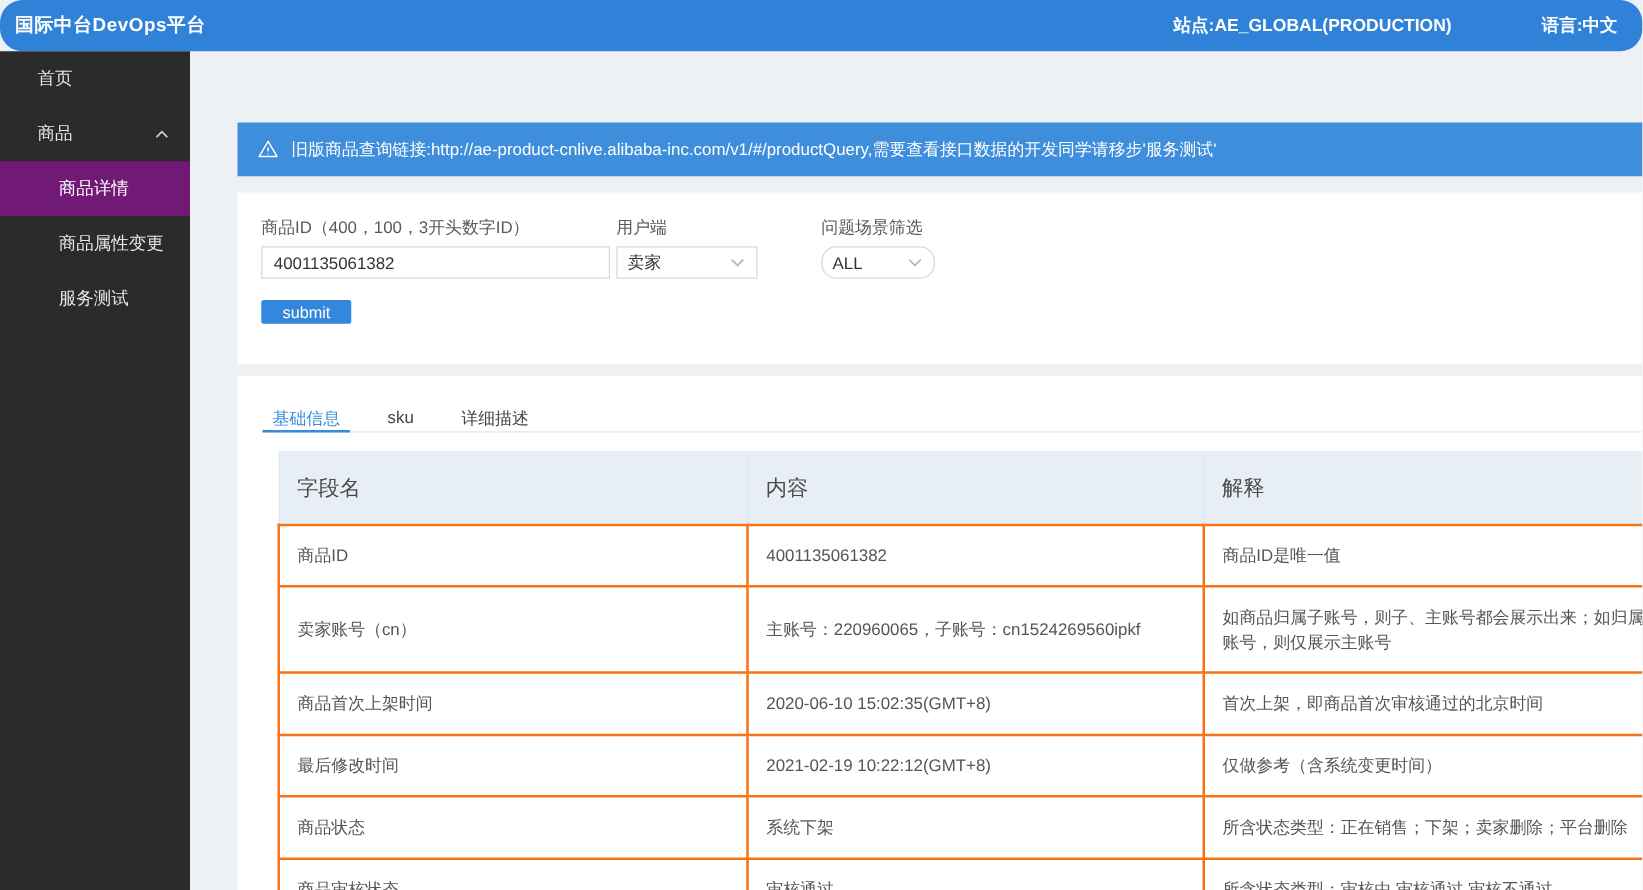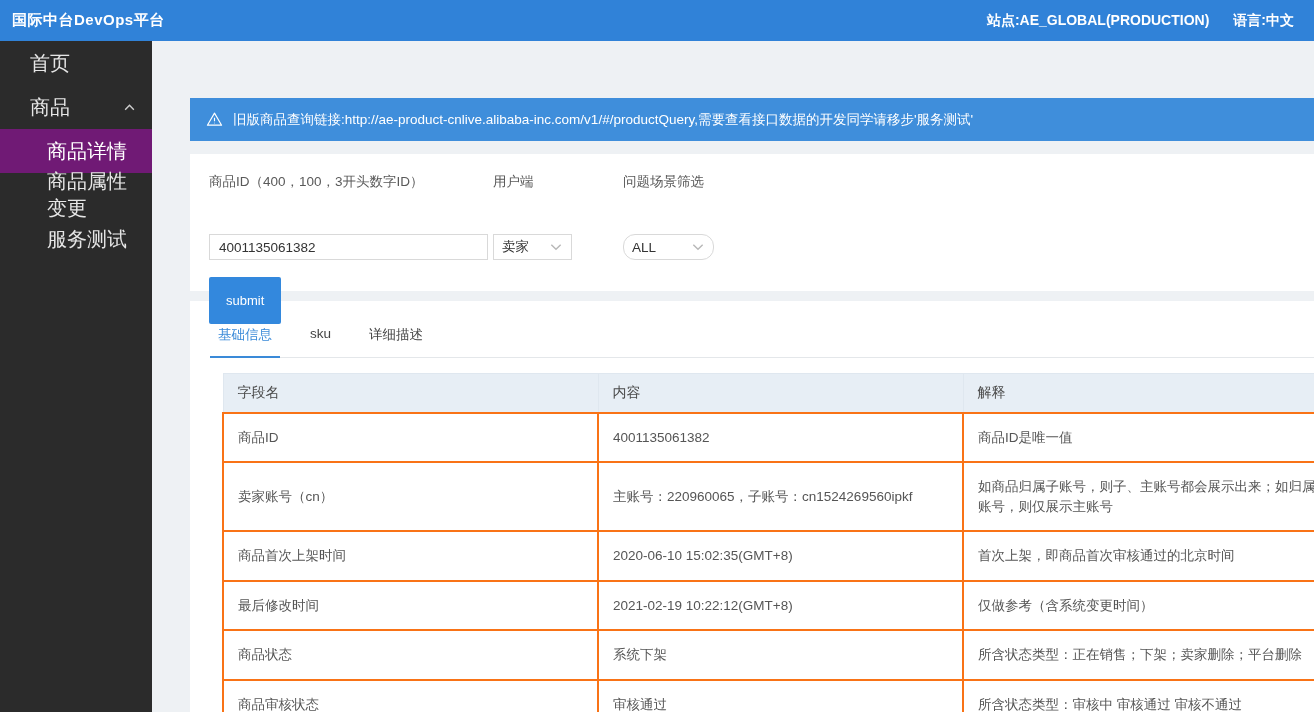"国际中台DevOps平台" .header { border-radius: none -> 18px }
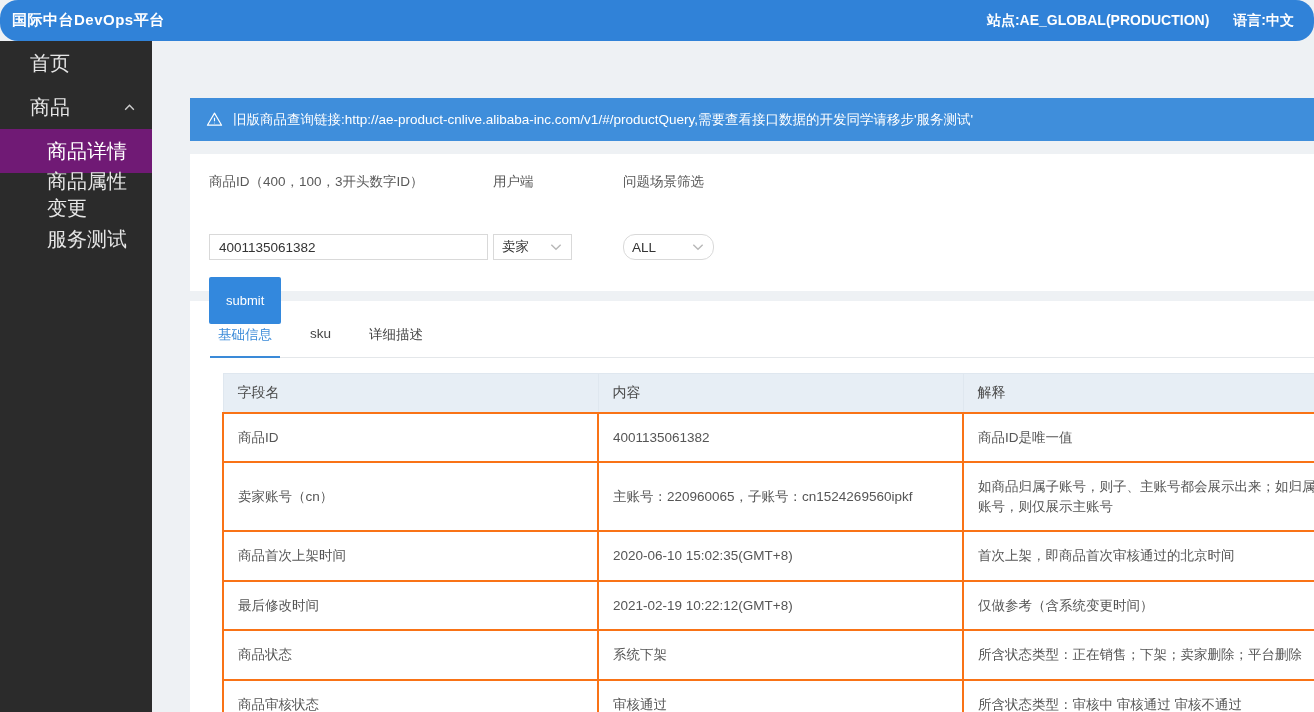"站点:AE_GLOBAL(PRODUCTION)" .header-right { gap: 24px -> 72px }
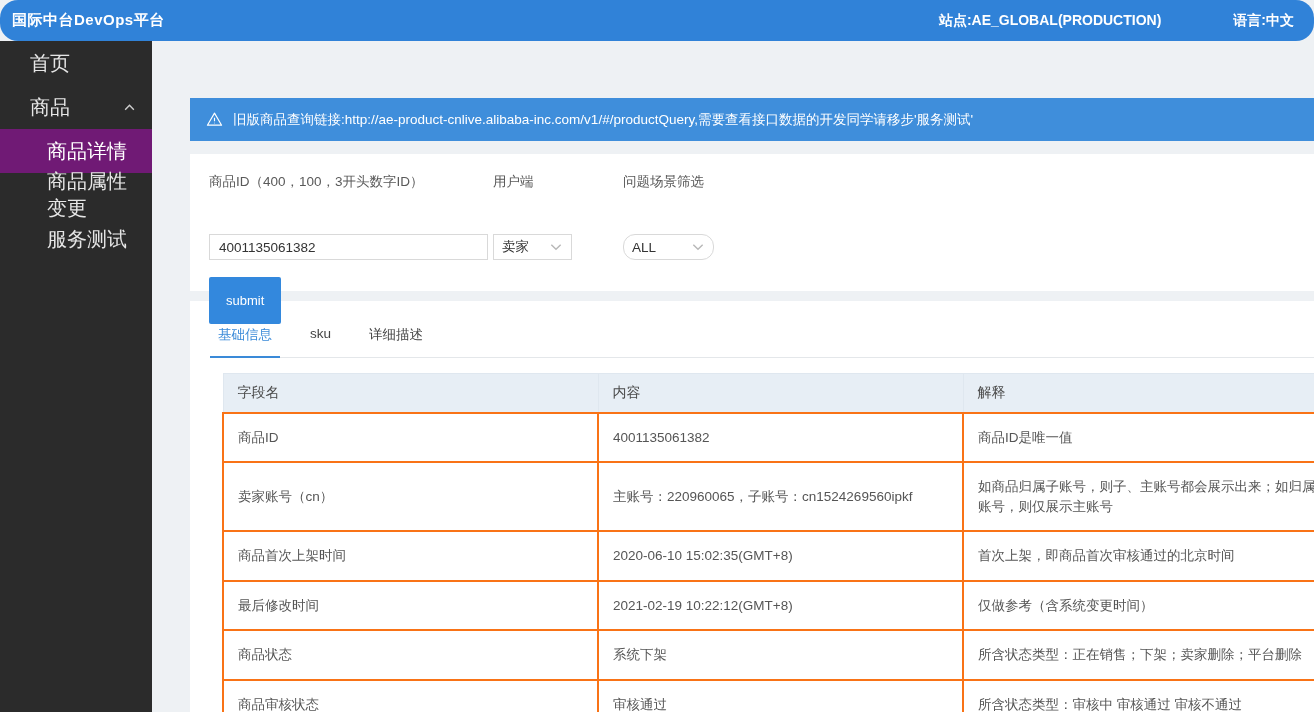"首页" .sidebar { font-size: 20px -> 14px }
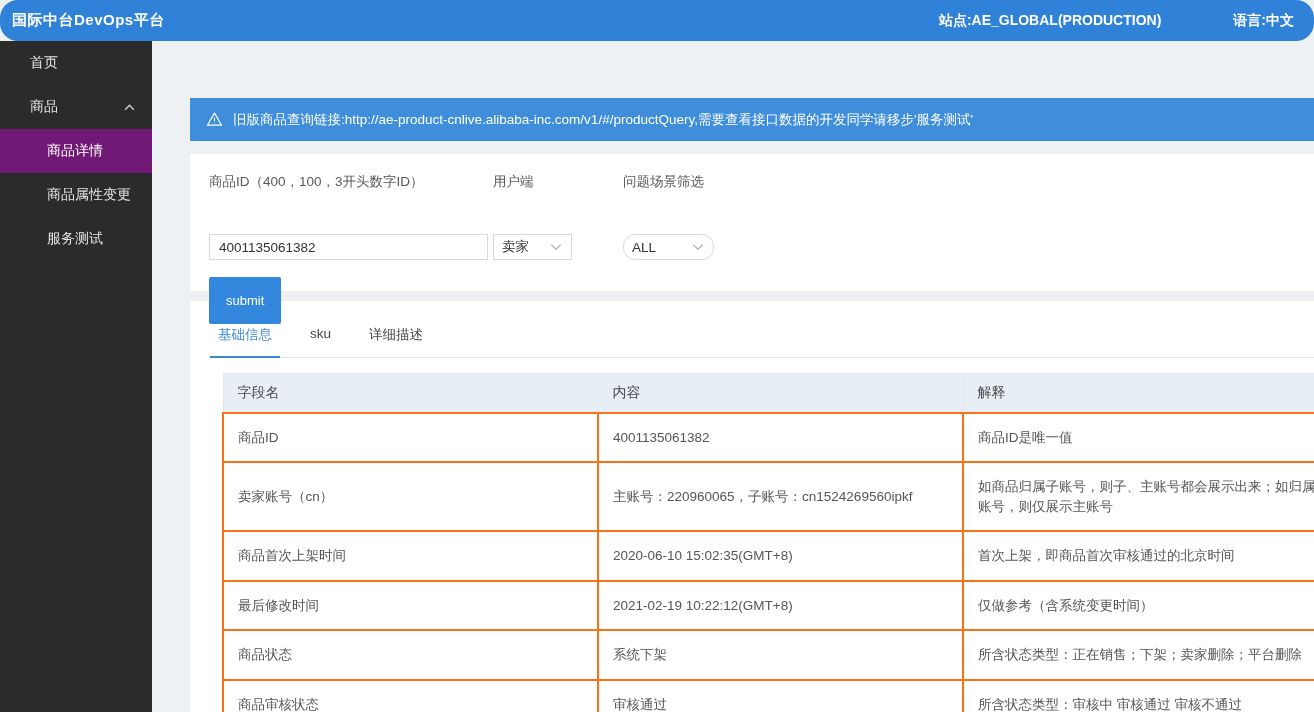"商品ID（400，100，3开头数字ID）" .field-group { gap: 37px -> none }
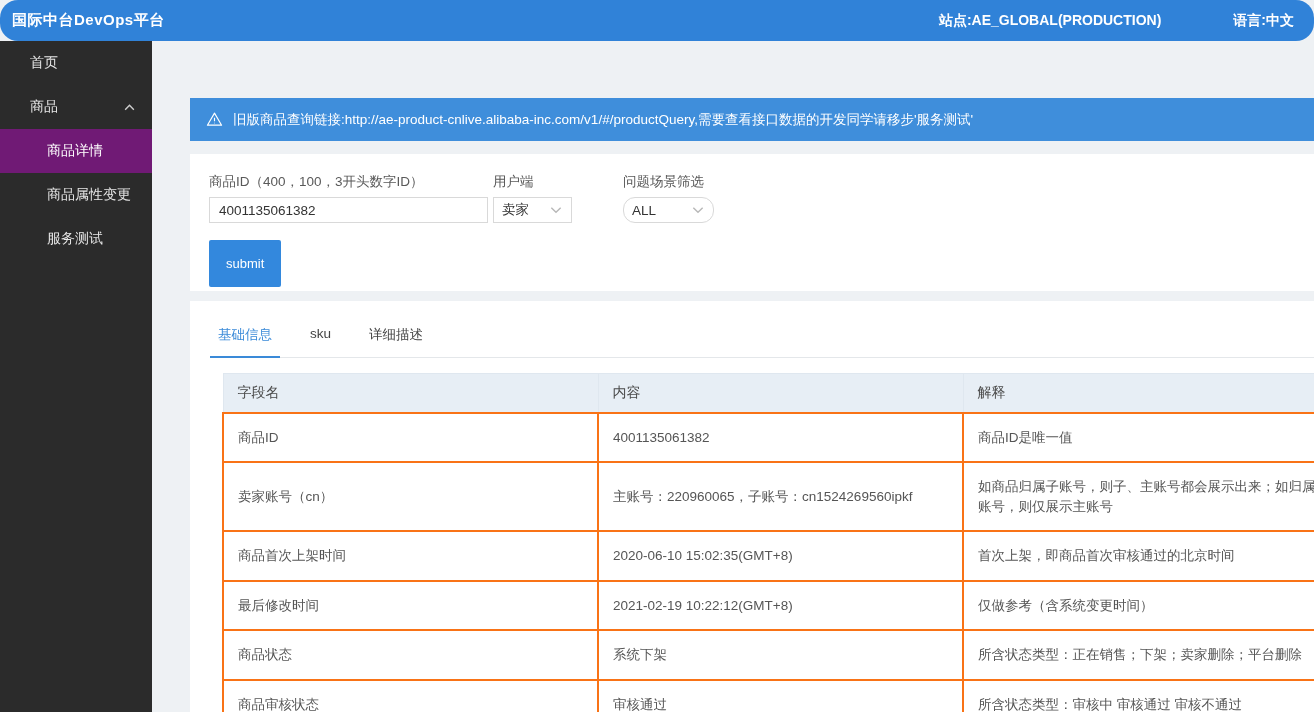"卖家" .g2 .select-box { width: 79px -> 113px }
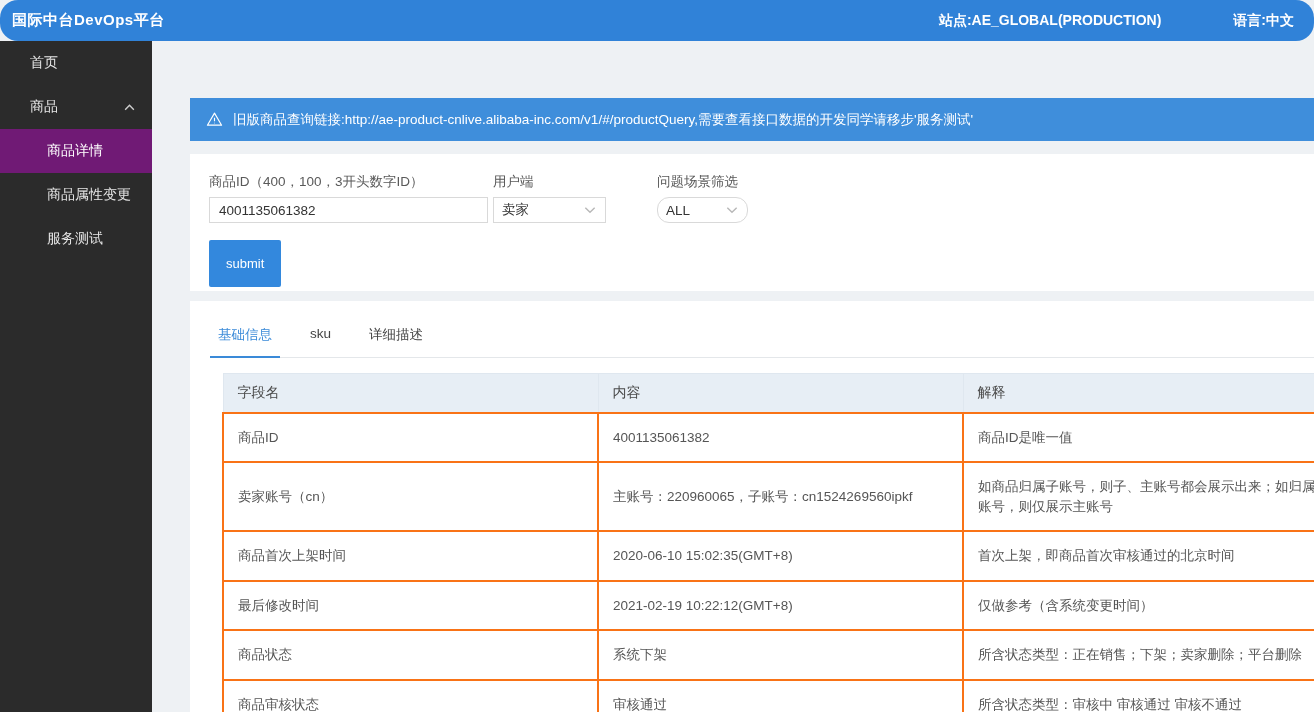"submit" .submit-btn { padding: 16px 17px -> 2px 17px }
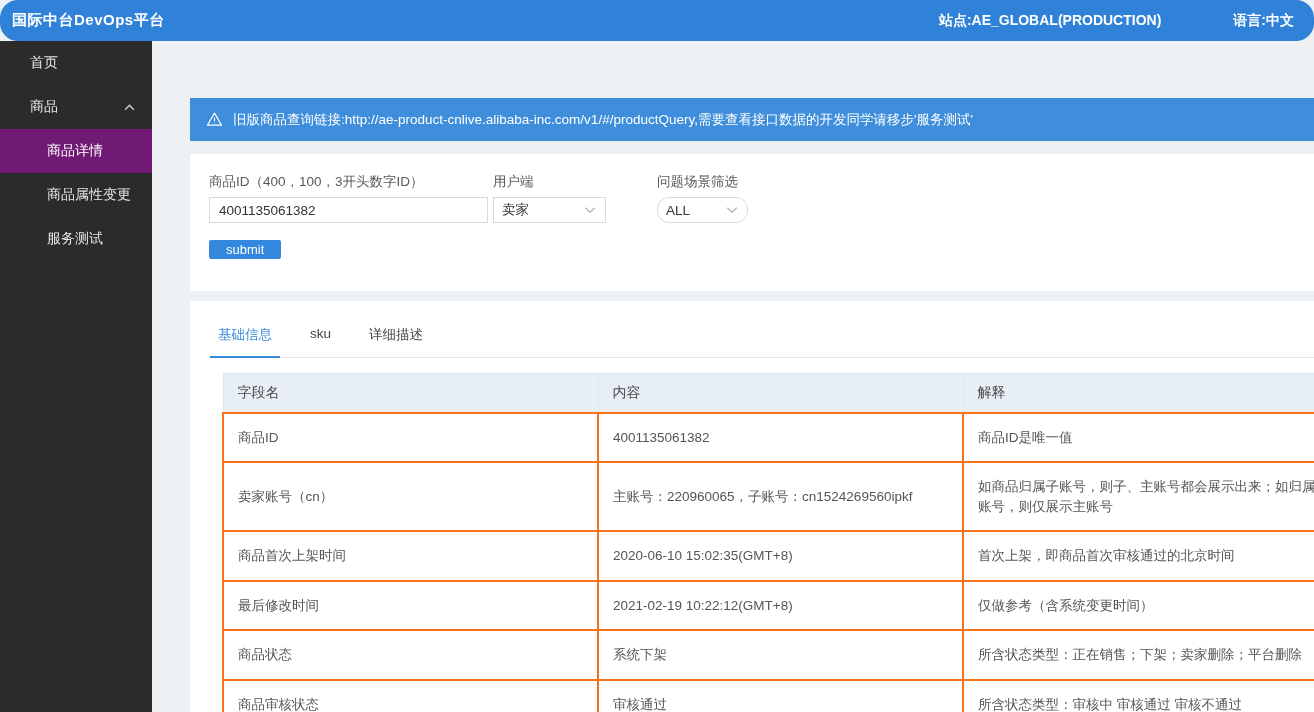"基础信息" .tab { padding: 9px 8px 12px -> 9px 8px 0 }
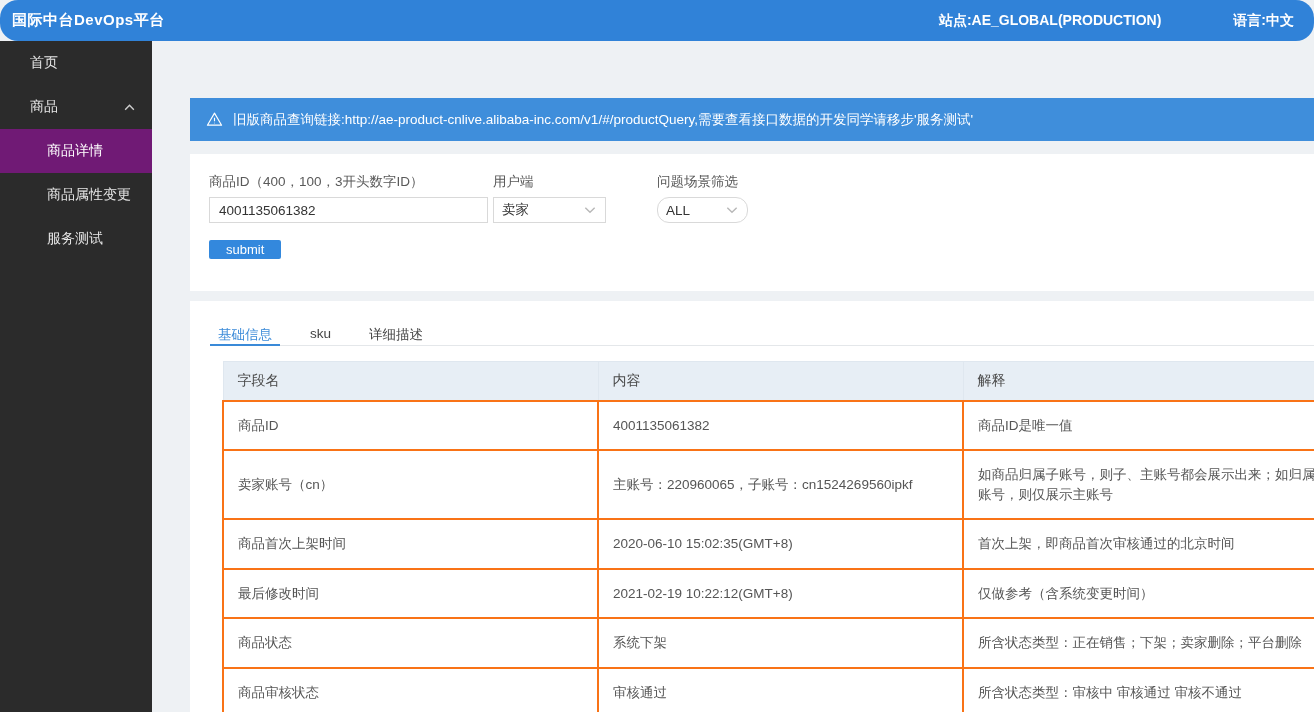"字段名" th { font-size: 14px -> 17px; height: 39px -> 58px }
